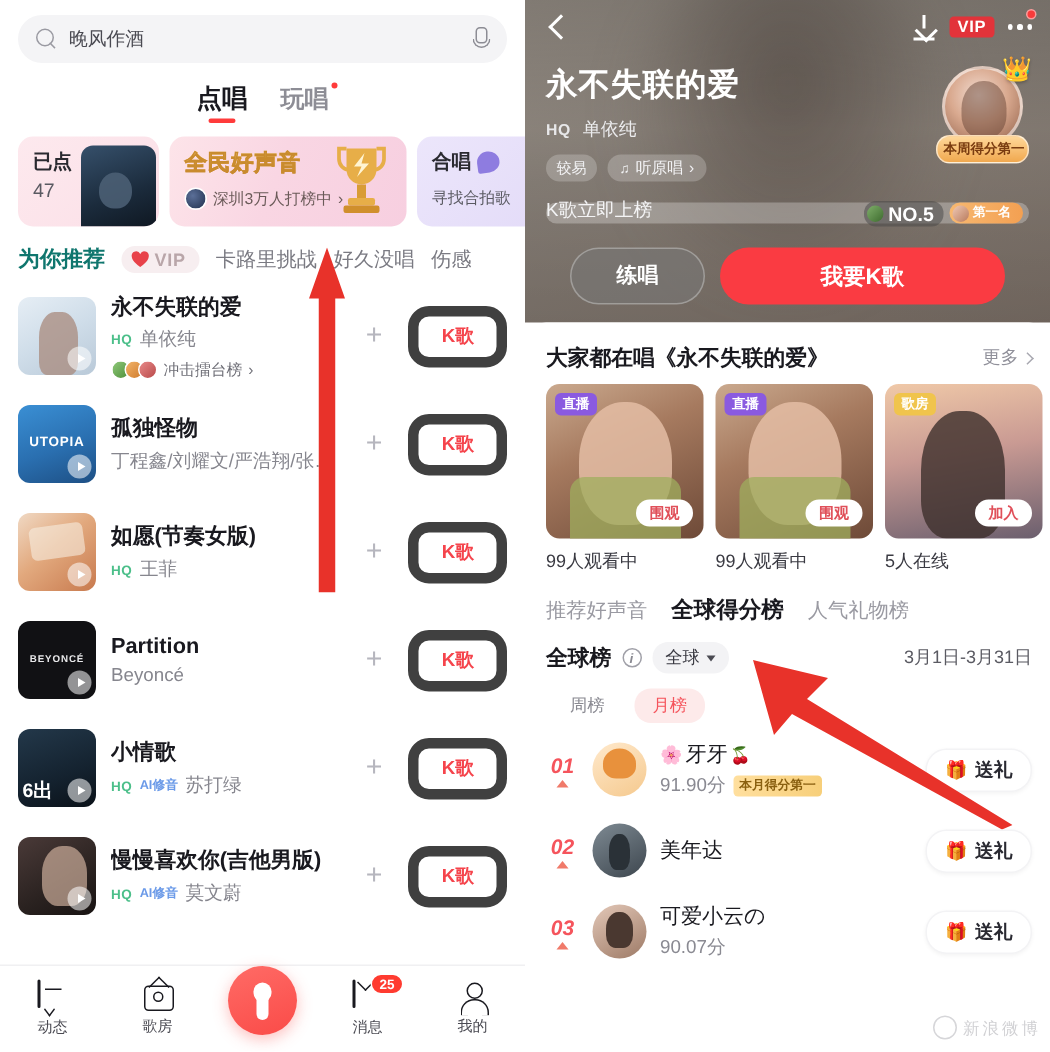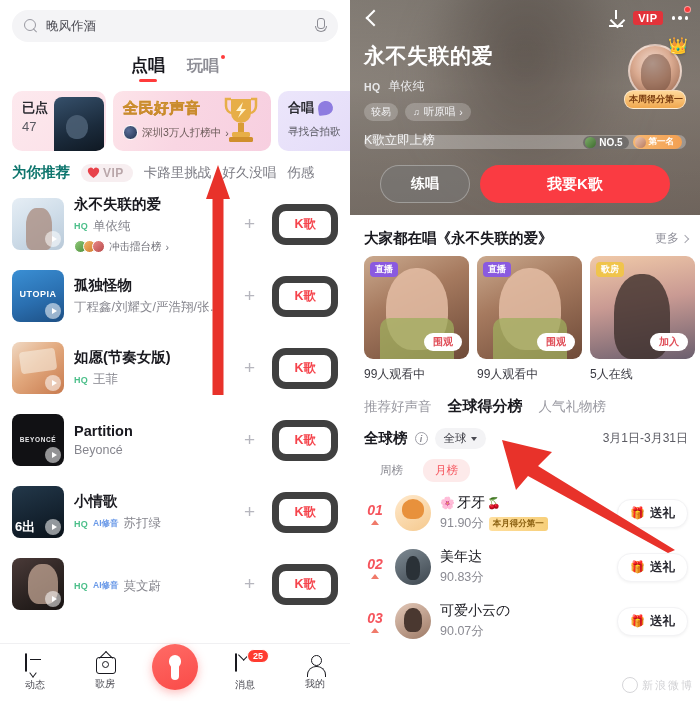"NO.5" .no5-txt { font-size: 10px -> 13px }
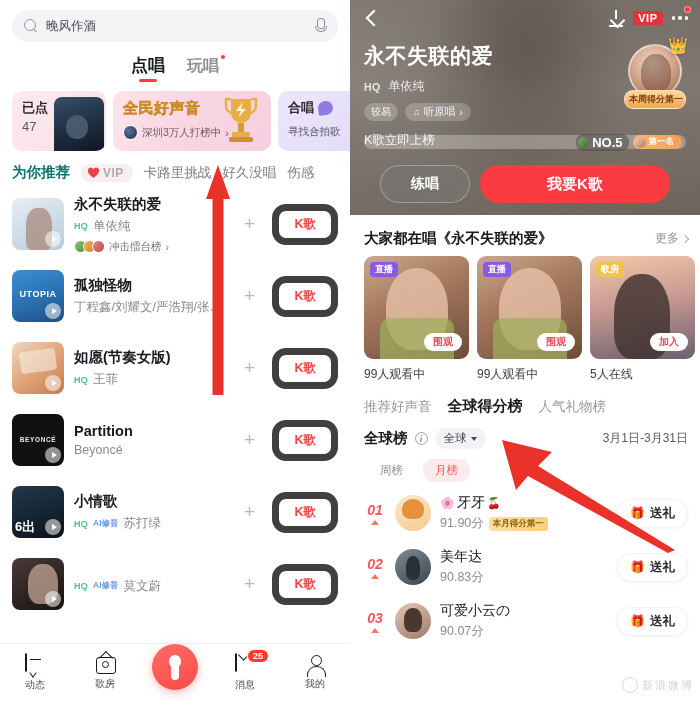"慢慢喜欢你(吉他男版)" div.song-title { html: none -> <div>慢慢喜欢你(吉他男版)</div> }
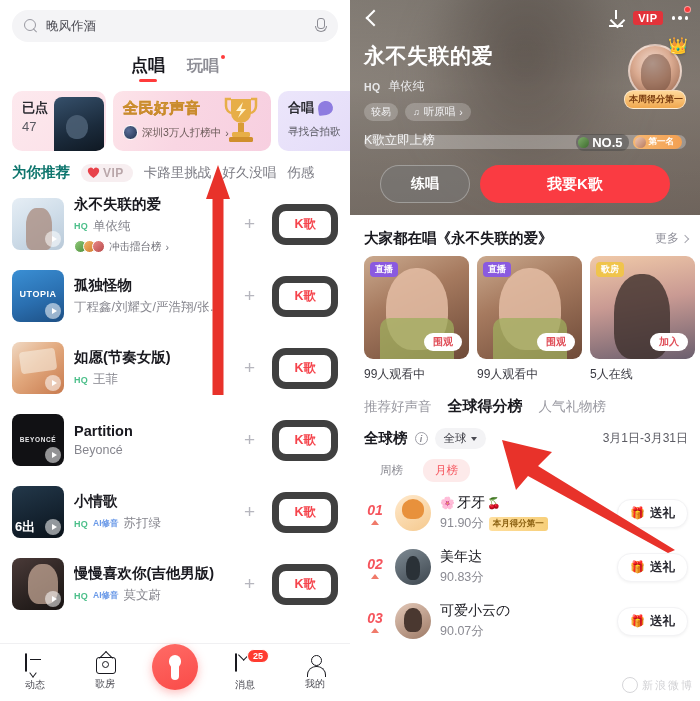"90.83分" div.rank-score-line { html: <div> <span>90.83分</span> </div> -> none }
